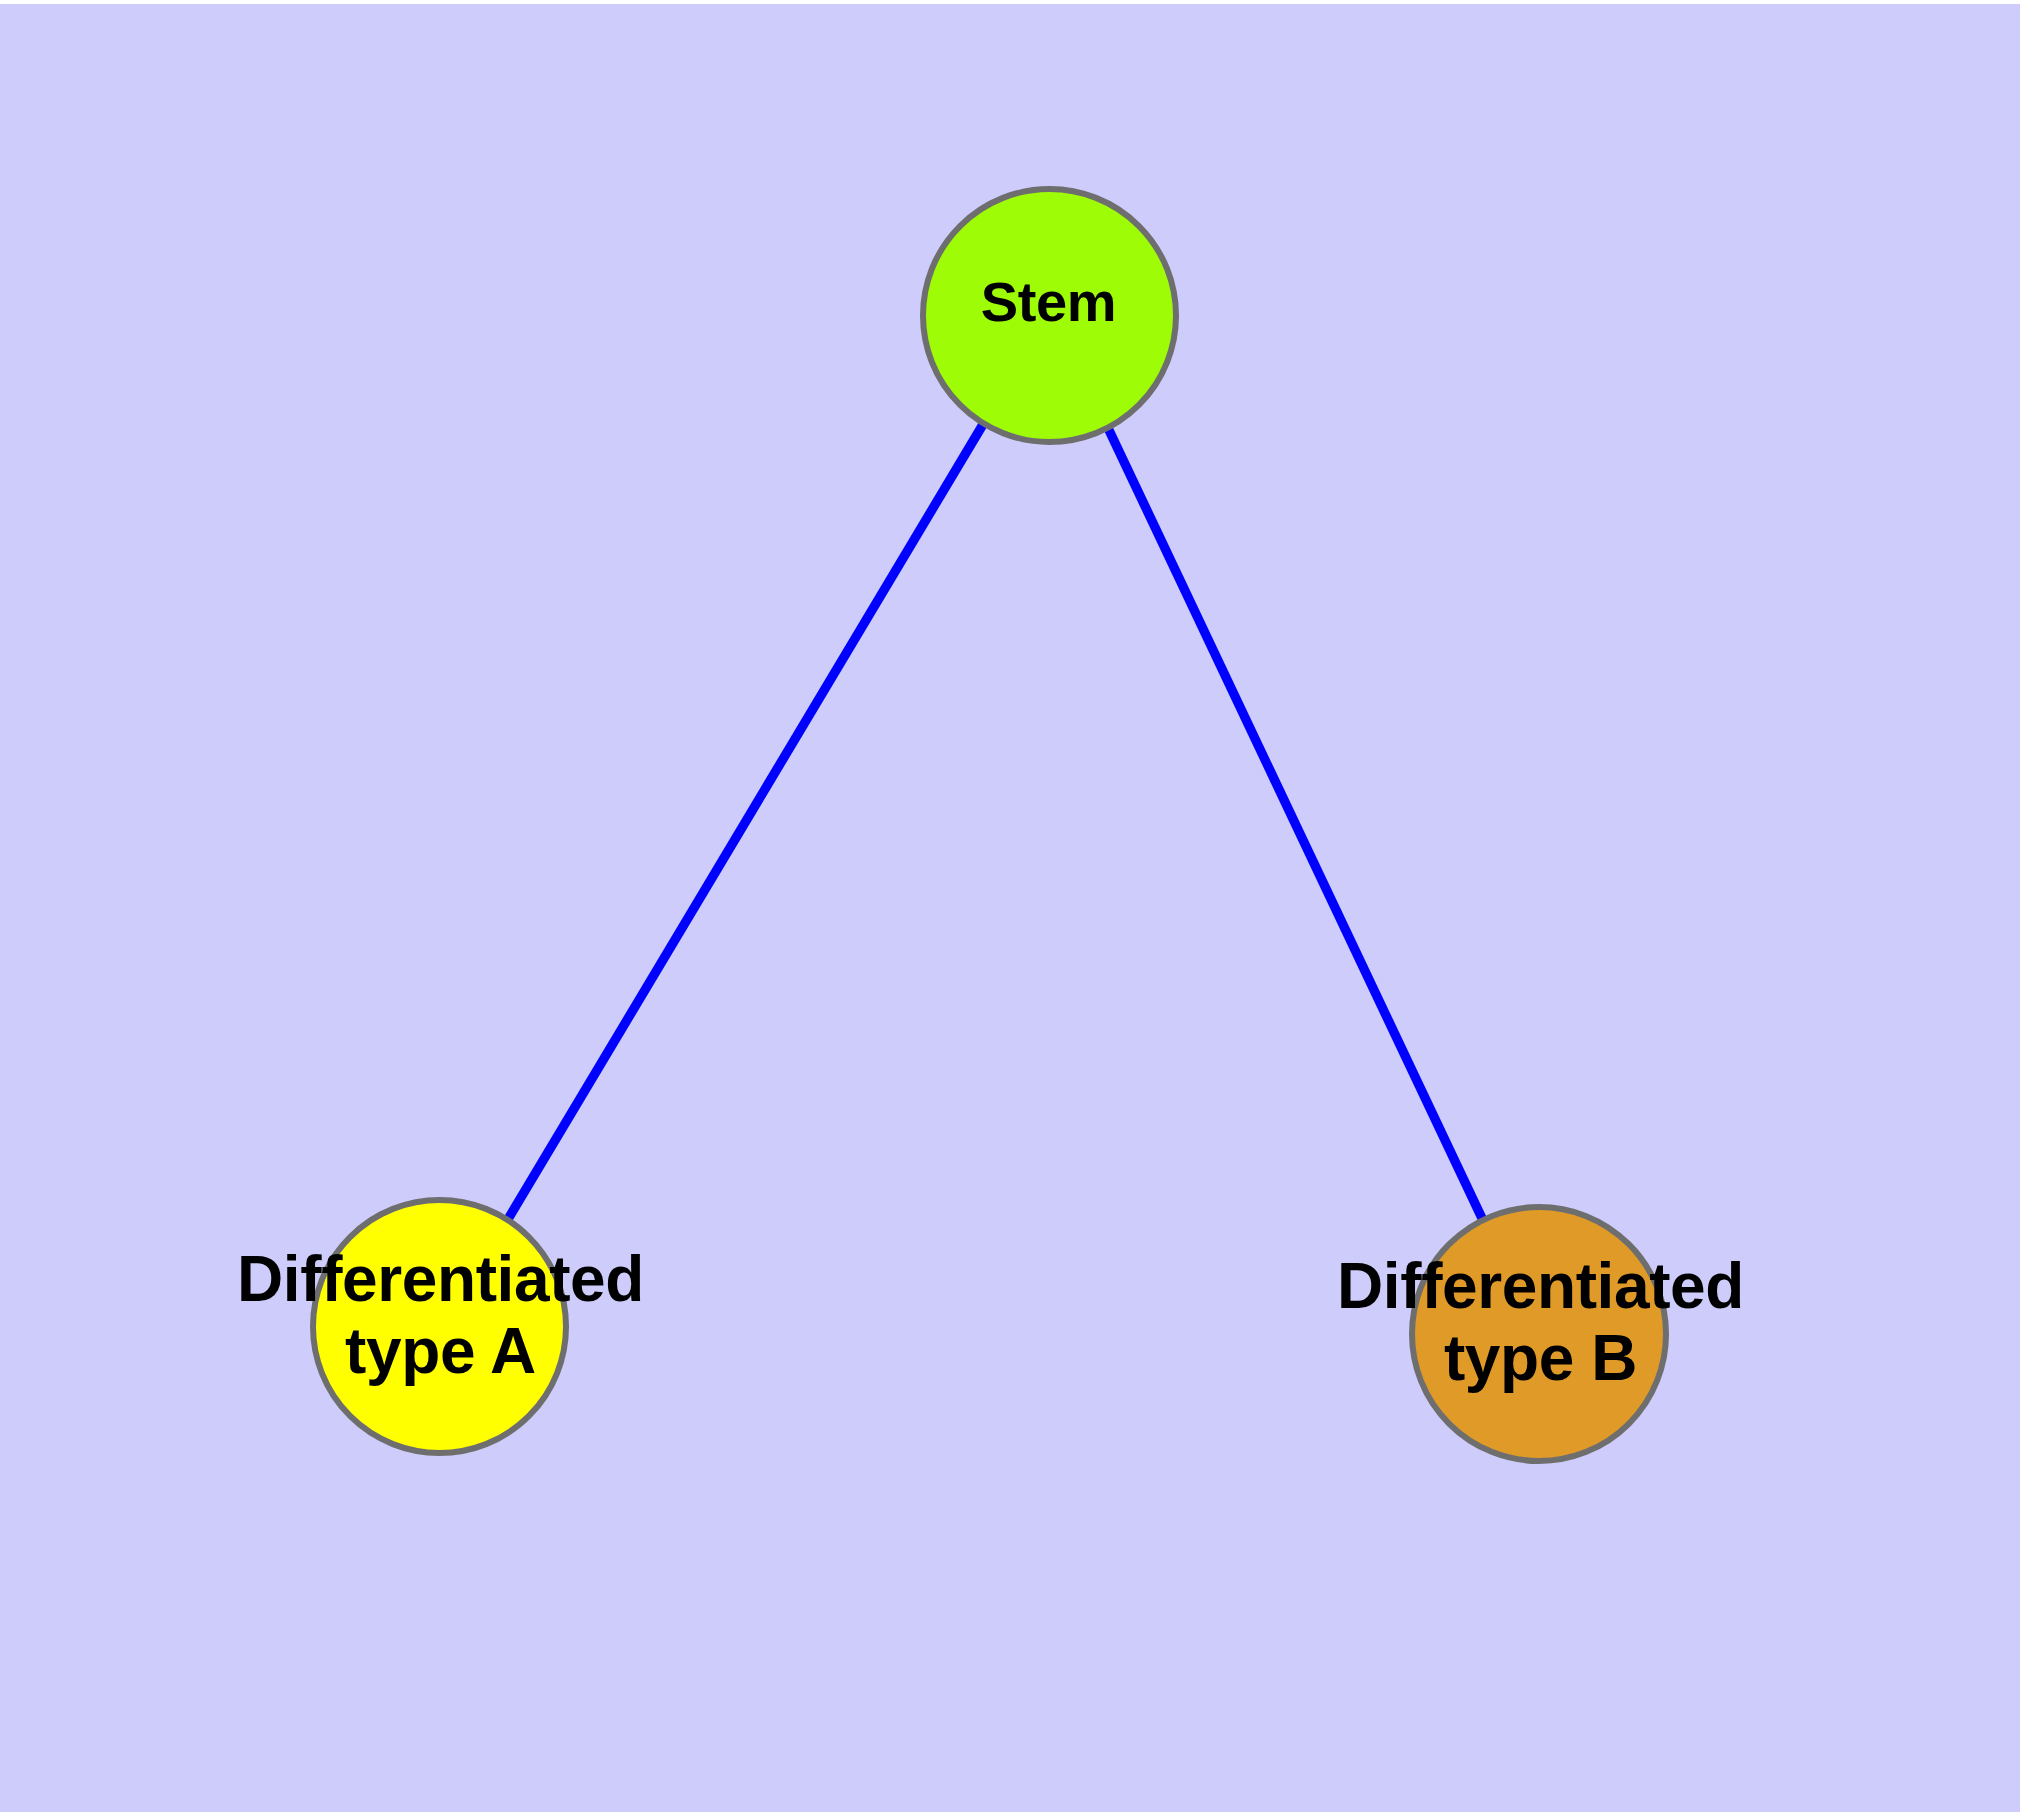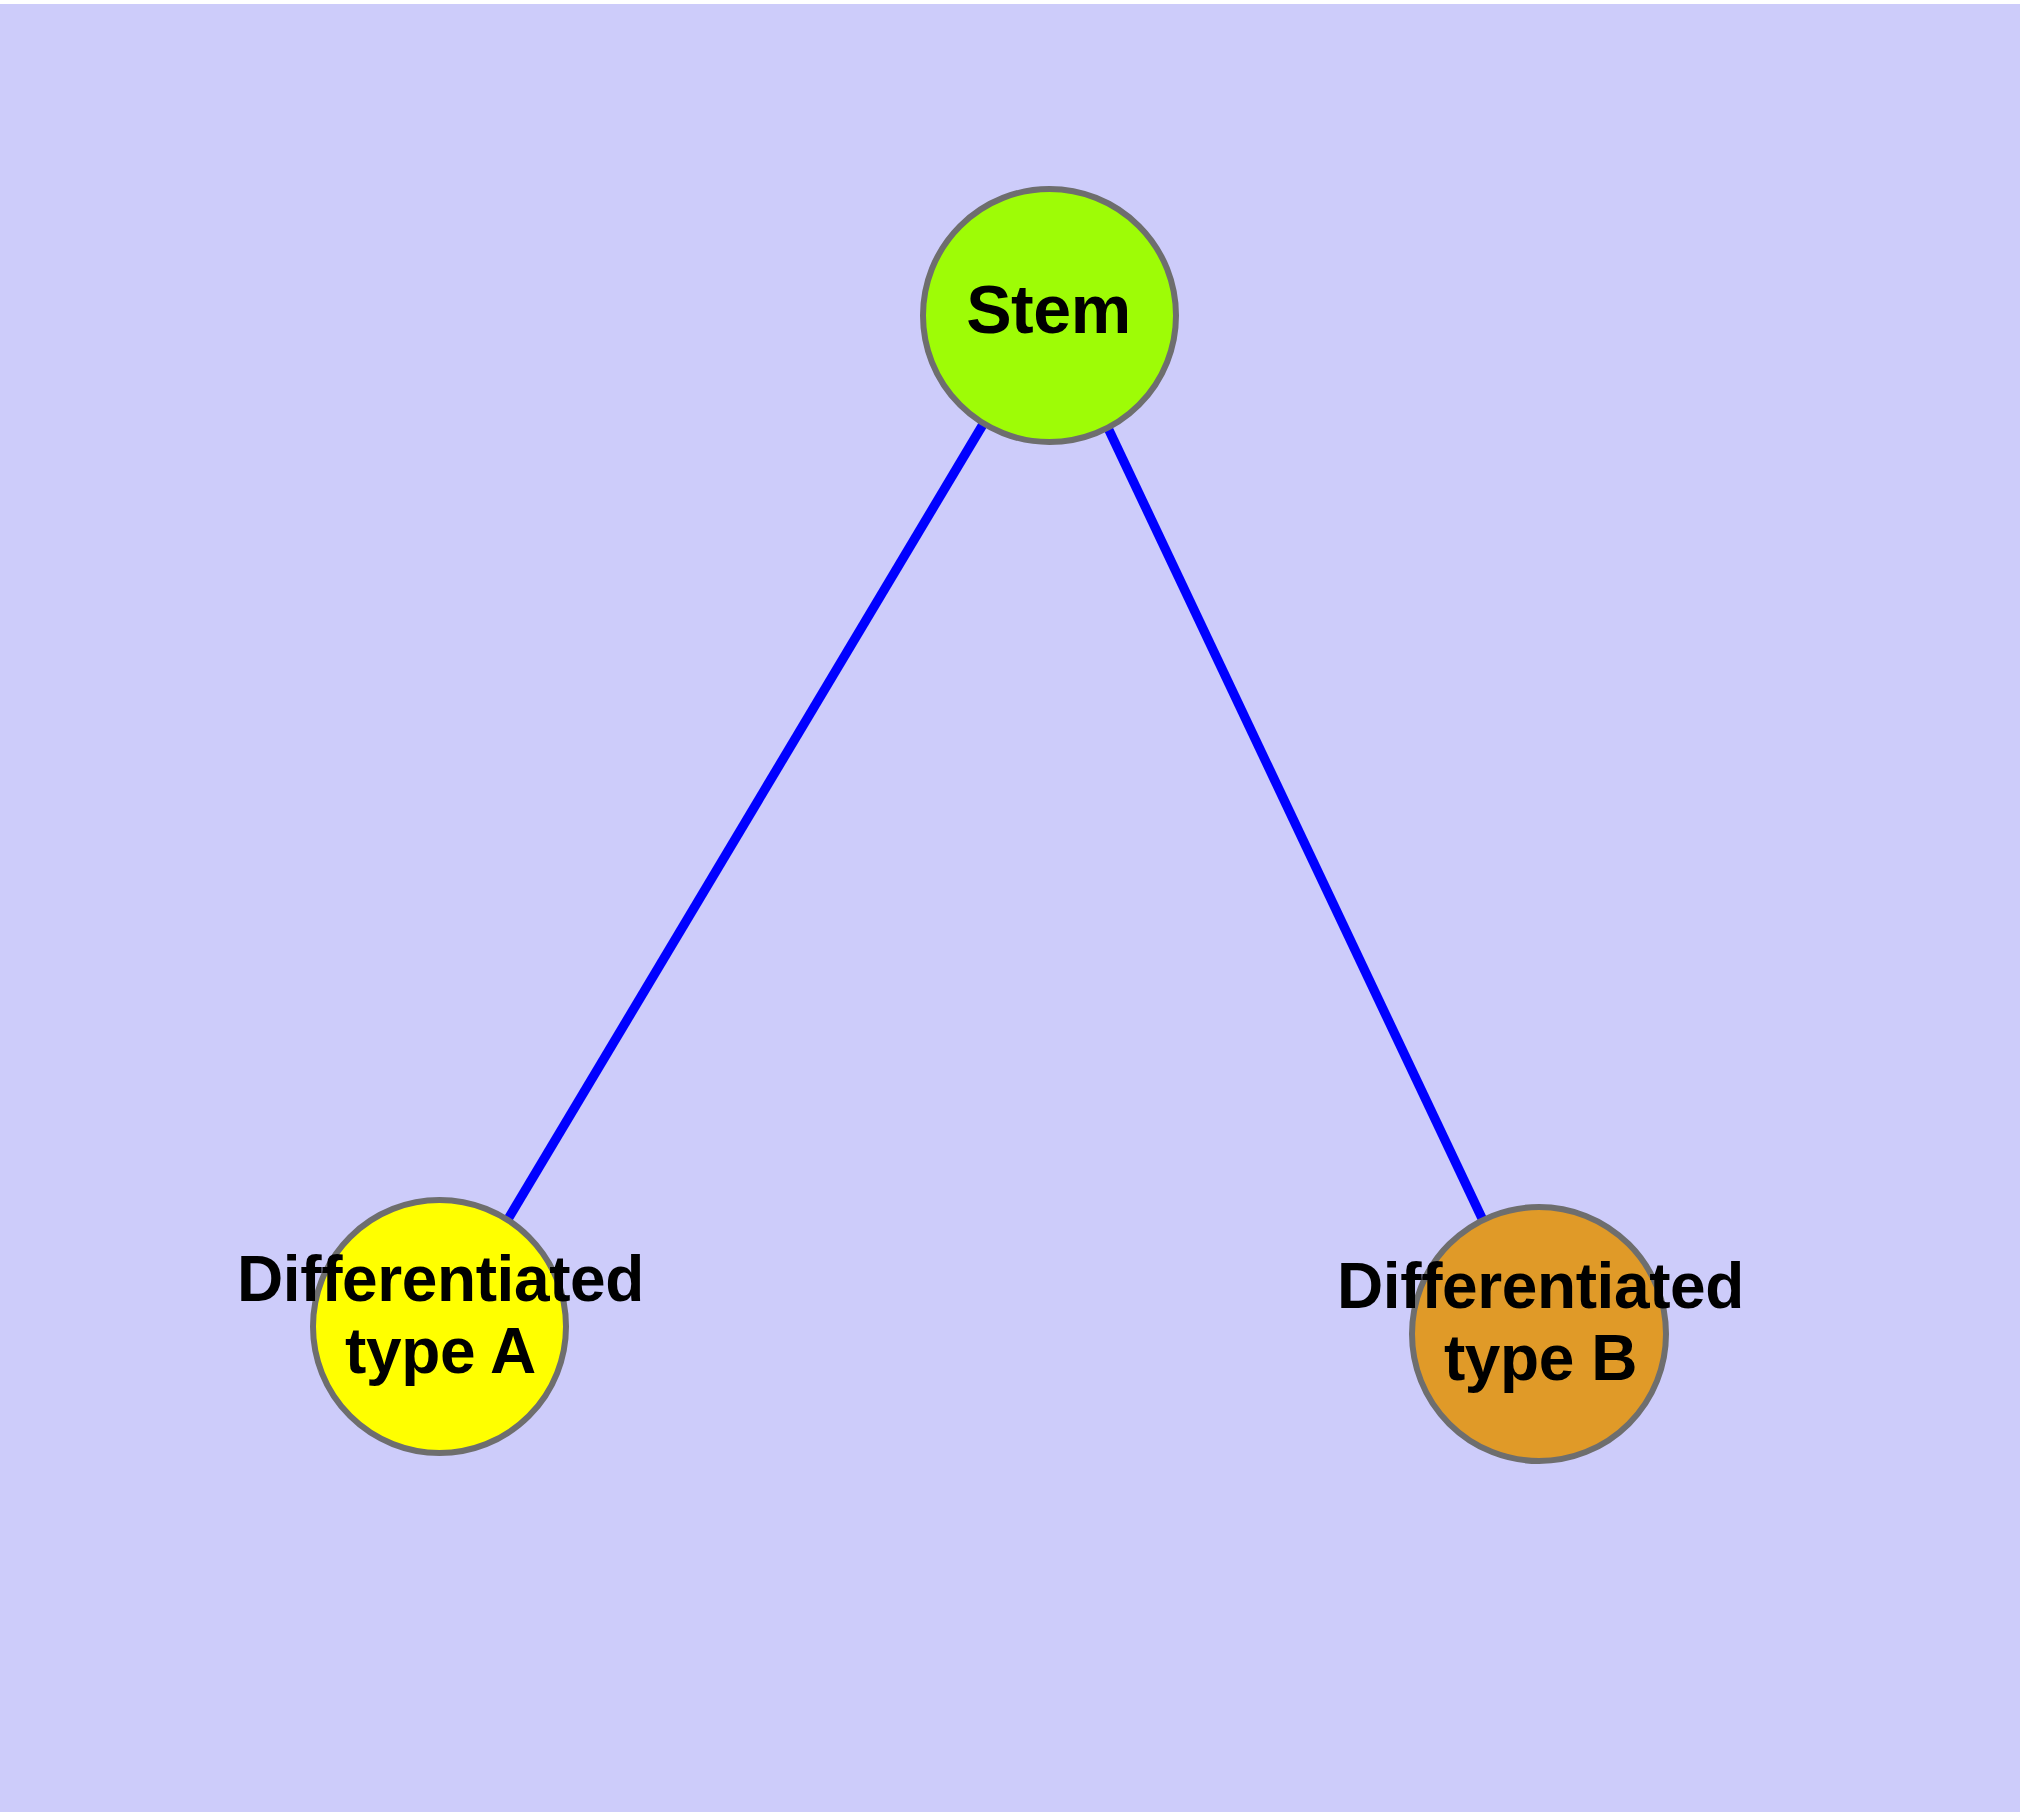"Stem" #label-stem { font-size: 68px -> 56px }
